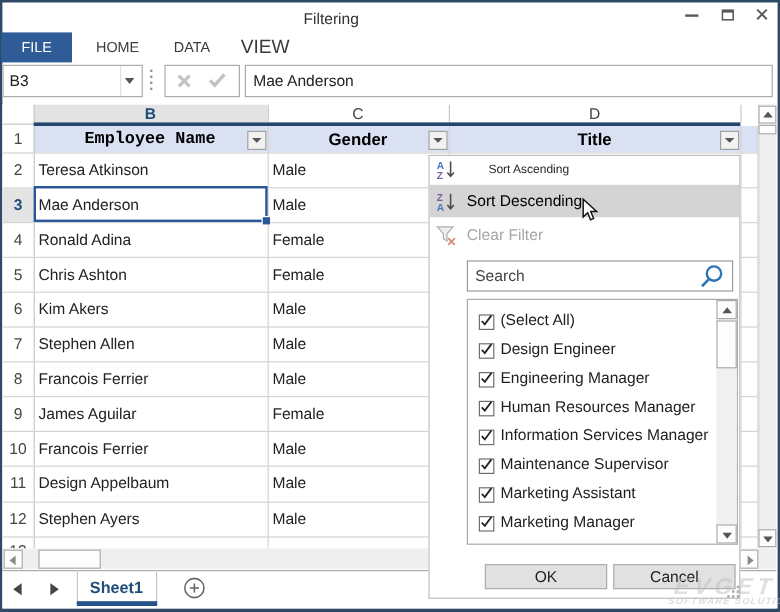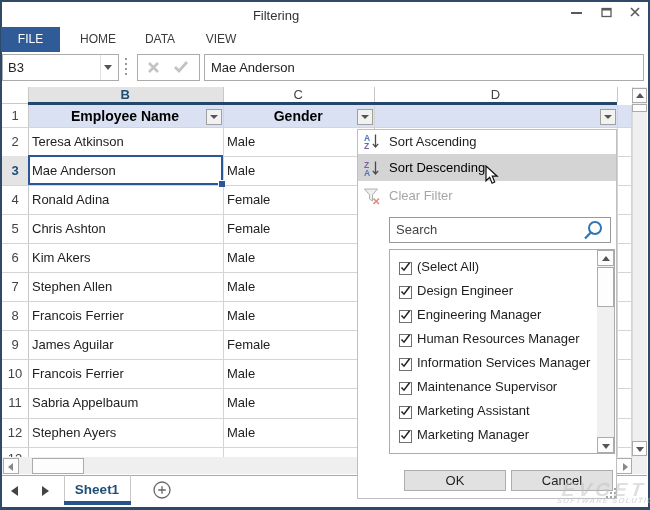"VIEW" div.abs { font-size: 12px -> 16px }
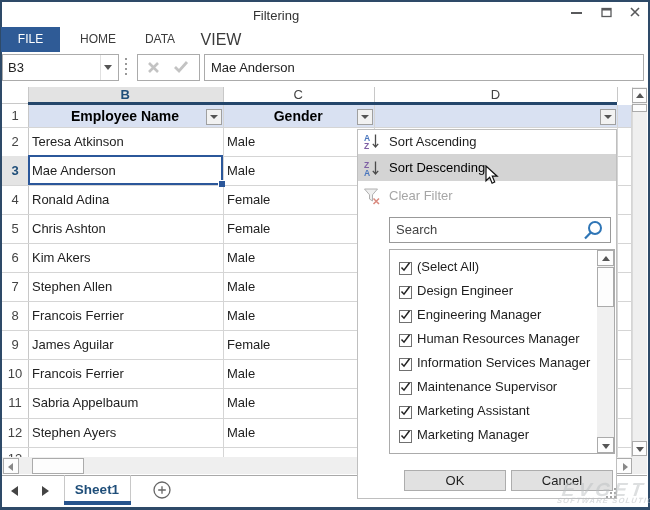"Employee Name" div.abs { font-family: none -> Liberation Mono, monospace }
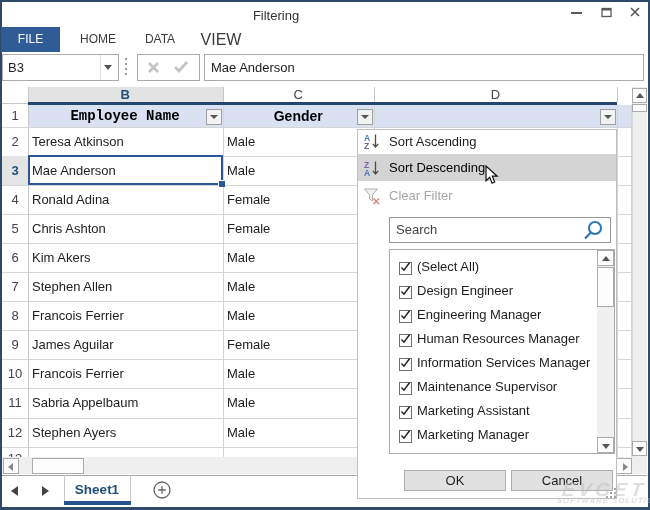"Title" div.abs { html: none -> <div>Title</div> }
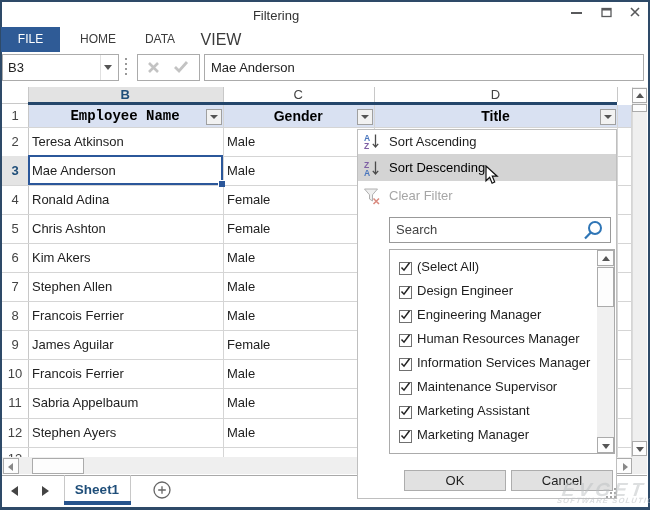"Sort Ascending" div.abs { font-size: 13px -> 10px; left: 389px -> 407px }
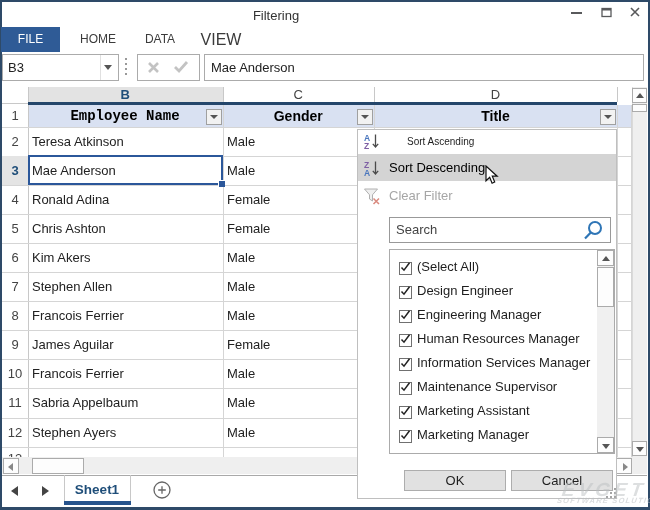"Sabria Appelbaum" div.cell { text: Sabria -> Design }
